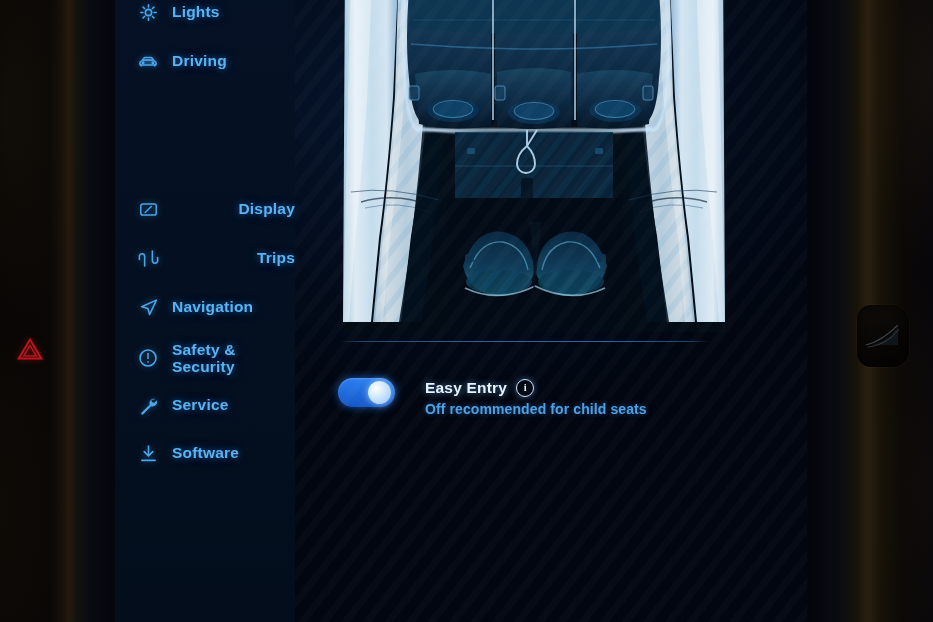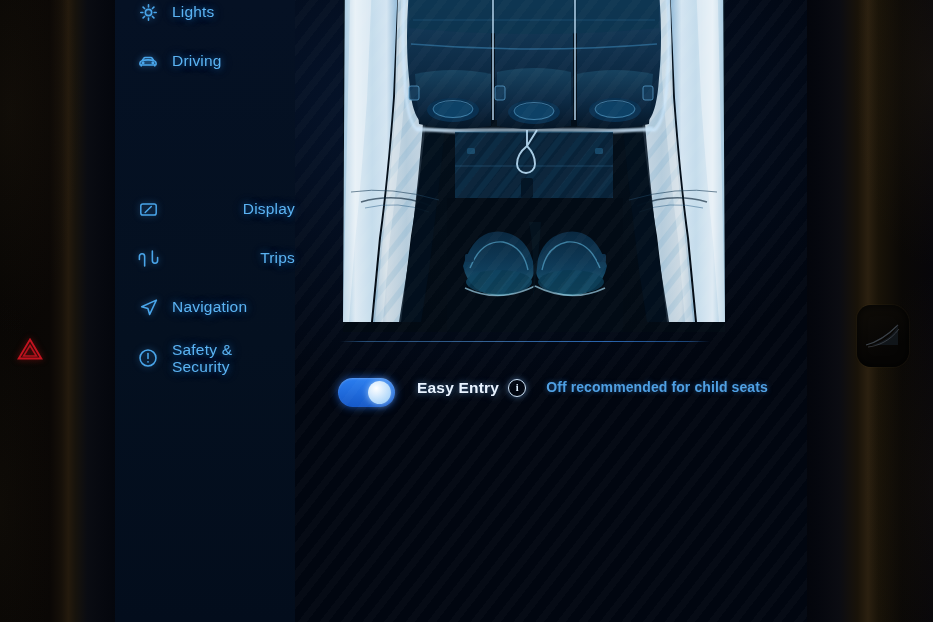"Lights" .nav-label { font-weight: 400 -> 700 }
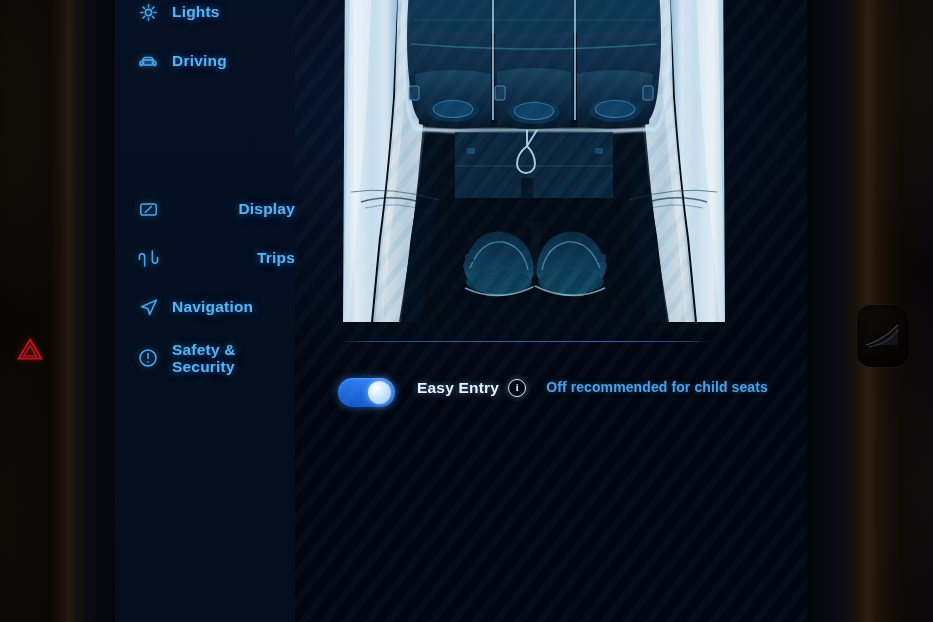"Easy Entry" .setting-text { flex-direction: row -> column; gap: 20px -> 4px; margin-left: none -> 8px }
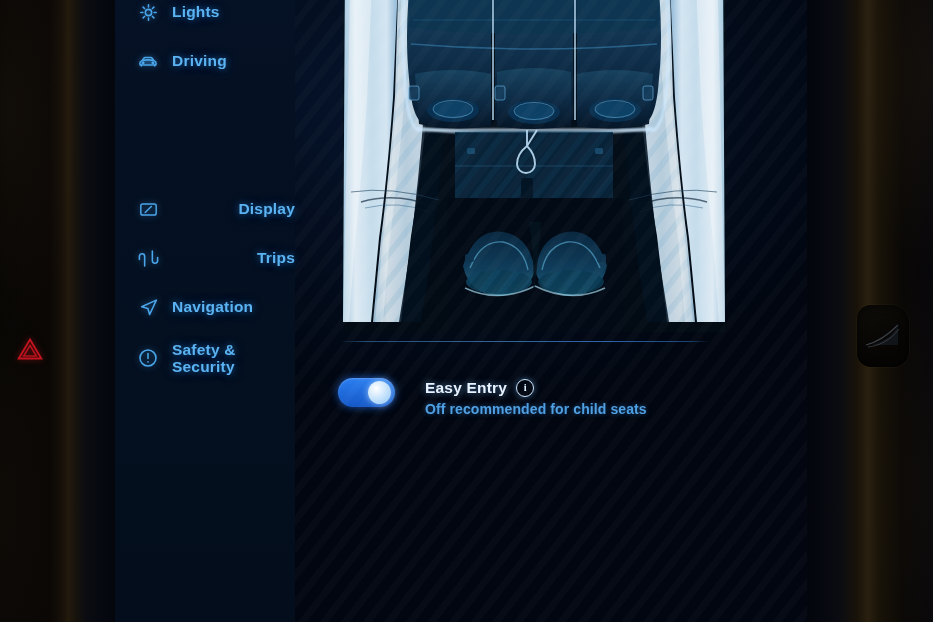"Service" div.nav-item { html: none -> <div> <span> <svg> <path></path> </svg> </span> <span>Service</span> </div> }
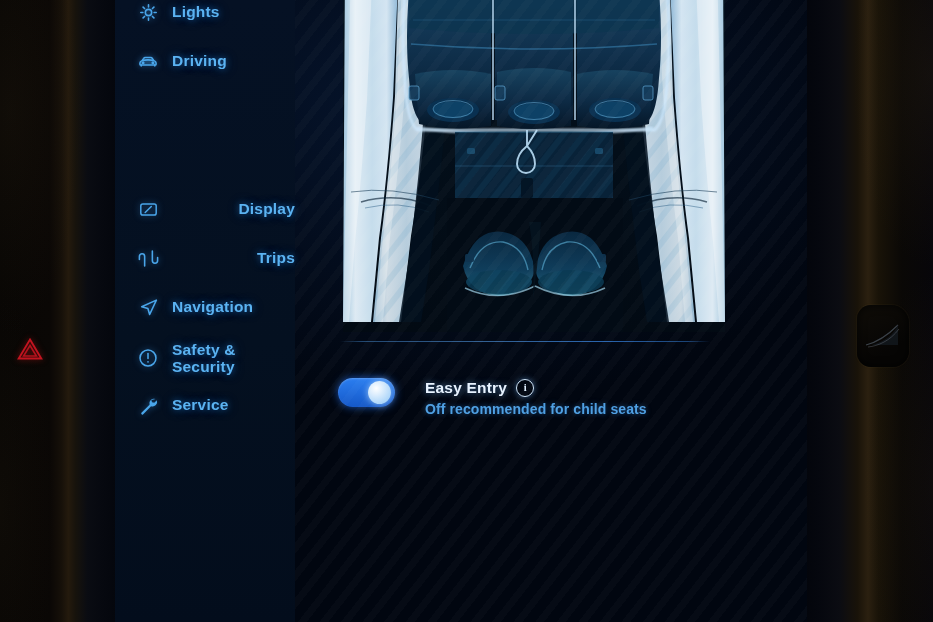"Software" div.nav-item { html: none -> <div> <span> <svg> <path></path> <path></path> <path></path> </svg> </span> <span>Software</span> </div> }
